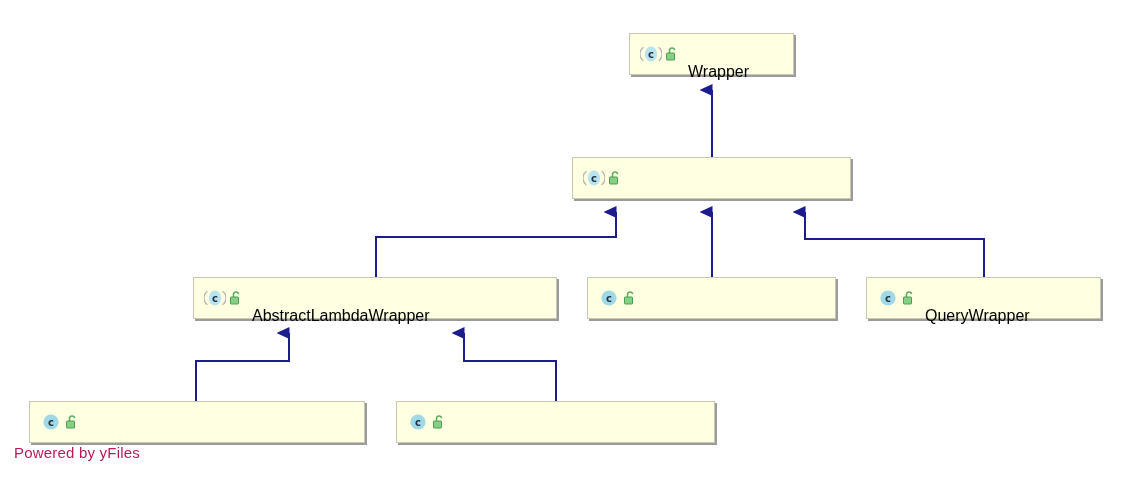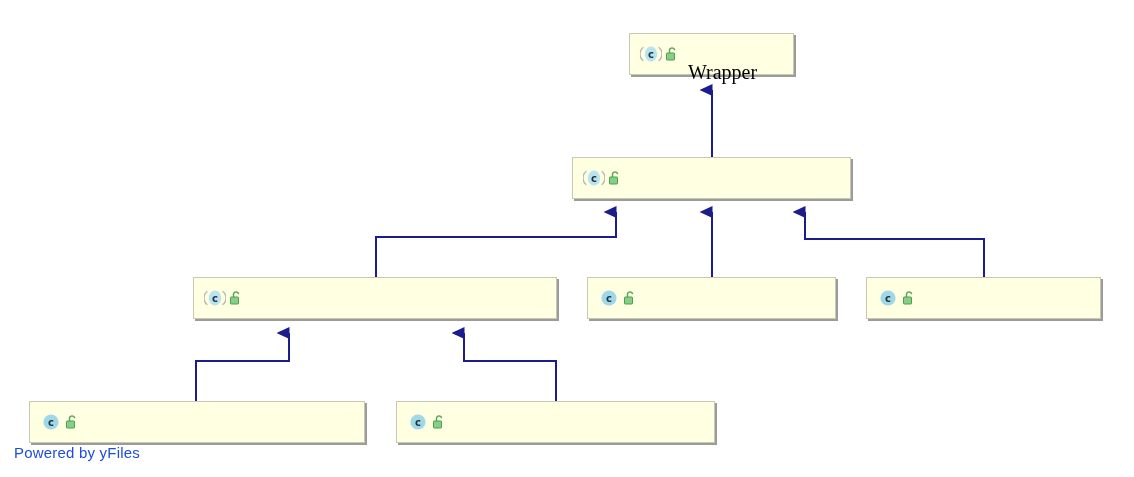"Wrapper" .node-label { font-family: Liberation Serif, serif -> Liberation Sans, sans-serif; font-size: 20px -> 16px }
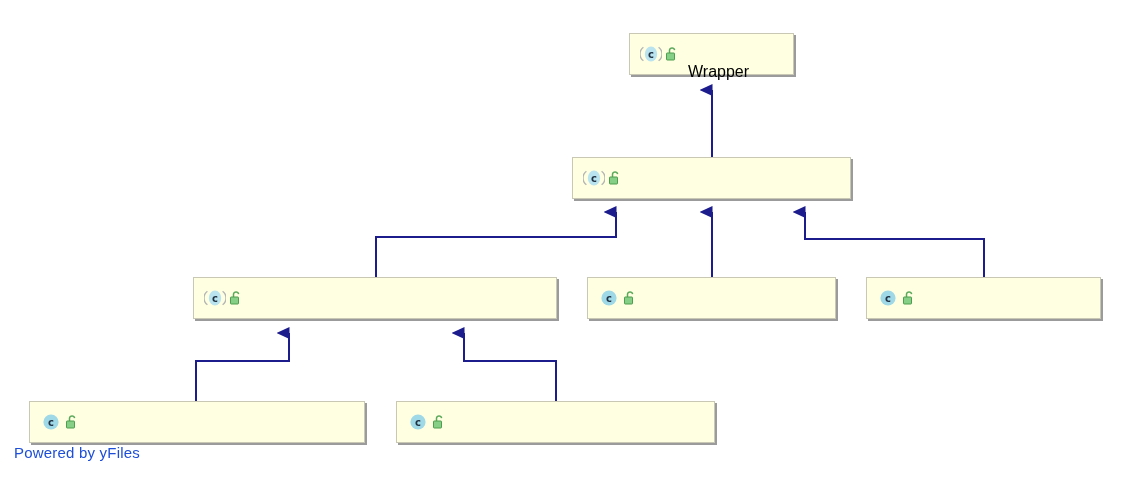"AbstractLambdaWrapper" span.node-label { html: none -> <span>AbstractLambdaWrapper</span> }
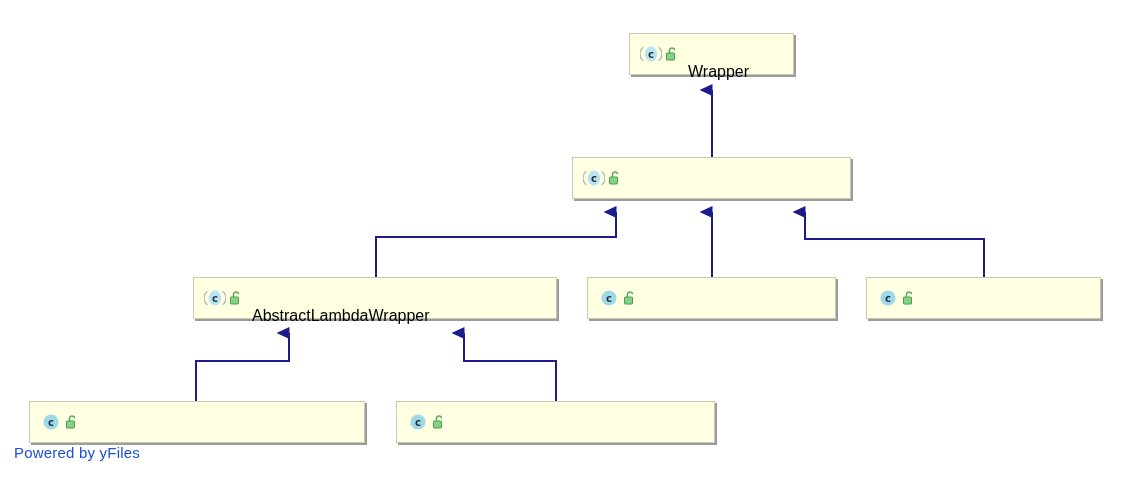"QueryWrapper" span.node-label { html: none -> <span>QueryWrapper</span> }
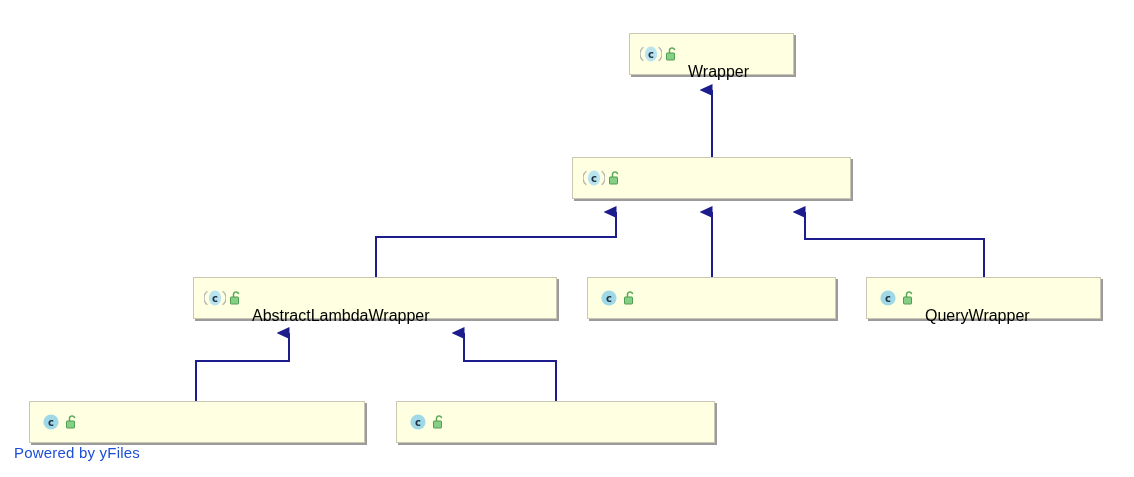"Powered by yFiles" #watermark { color: #1d4ed8 -> #be185d }
